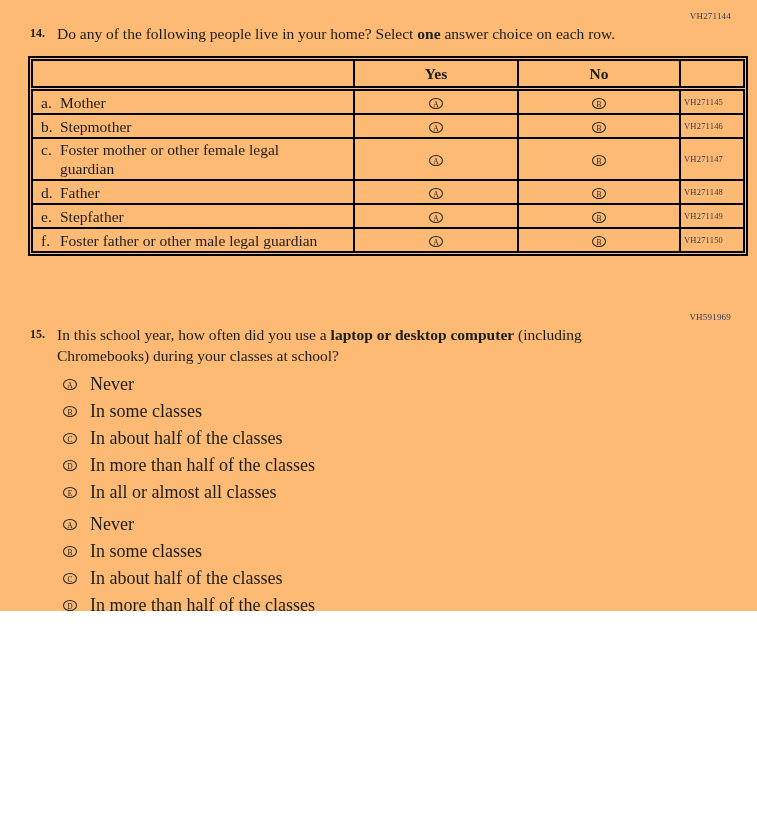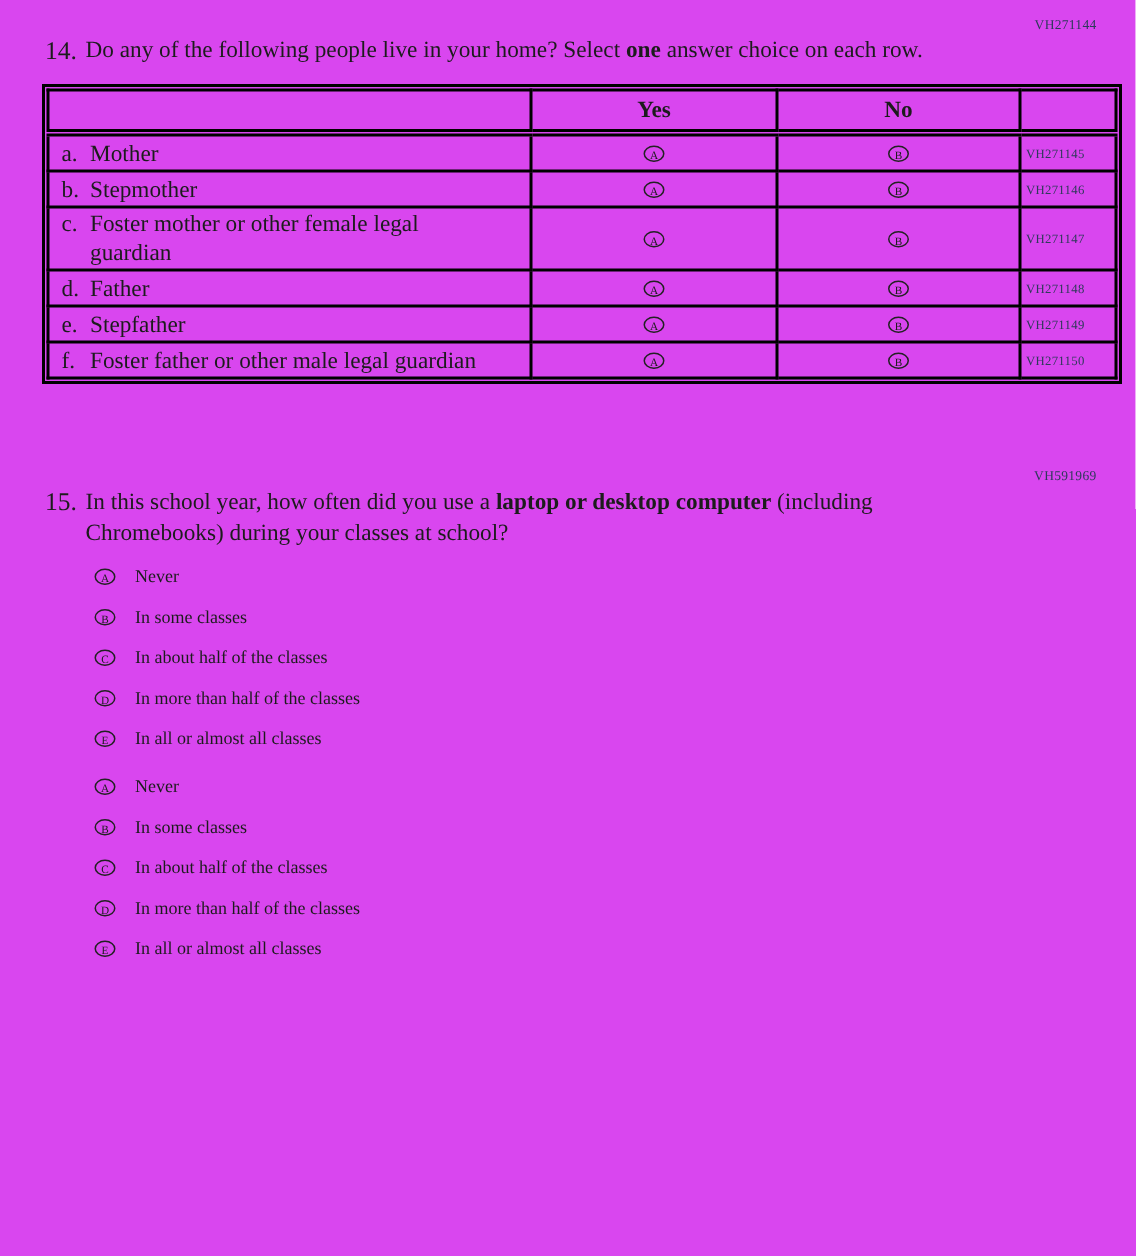"VH271144" .page { background: #d946ef -> #fdba74; height: 837px -> 611px }
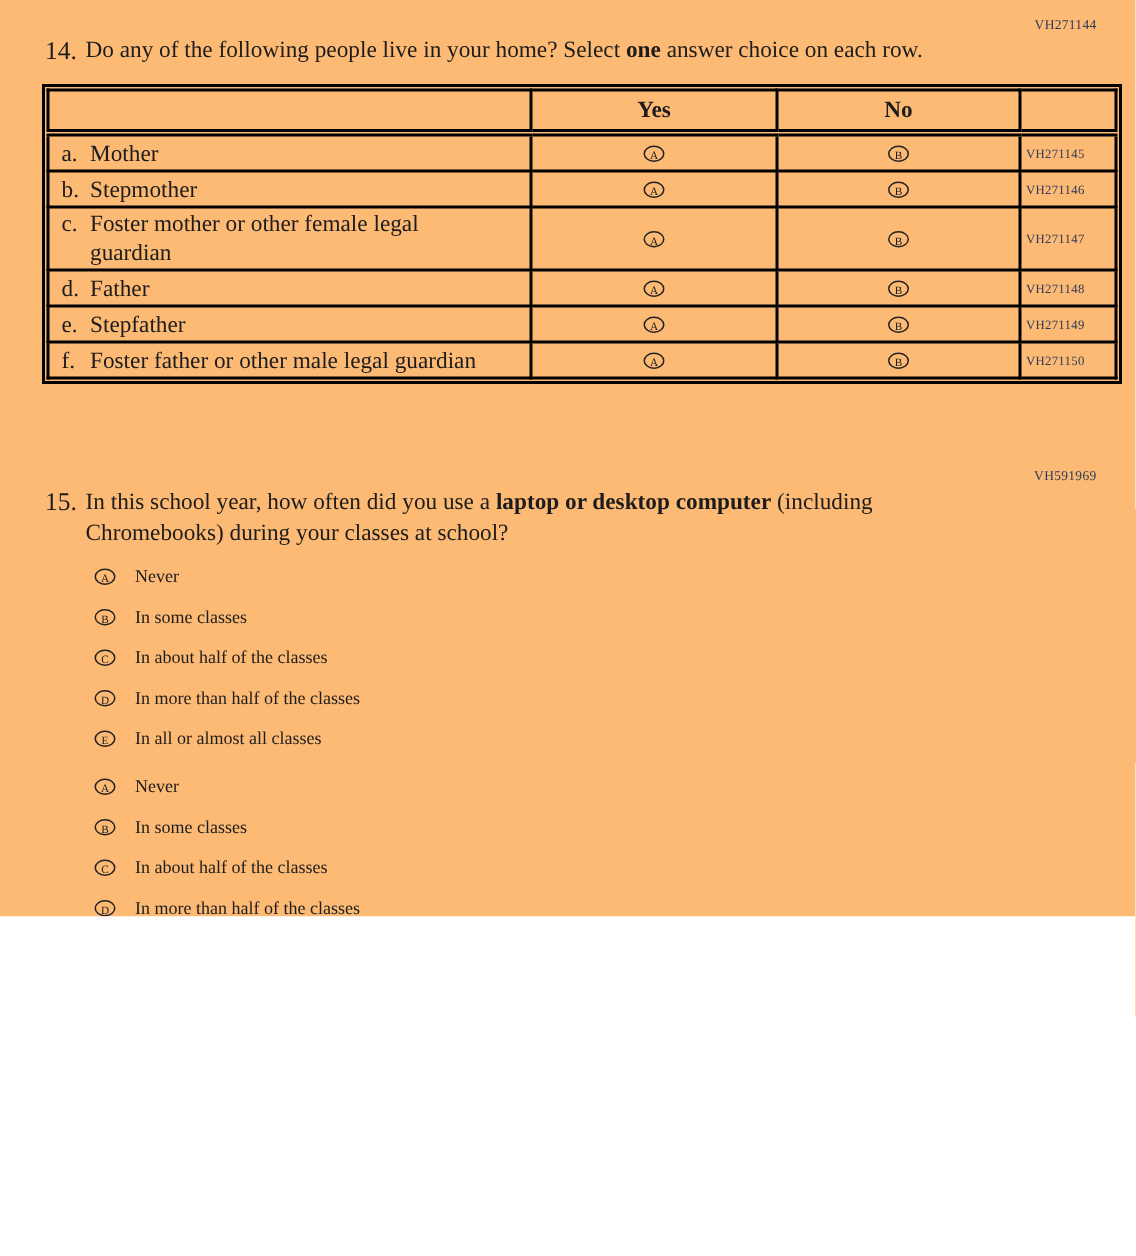"14." .qnum { font-size: 17px -> 12px; font-weight: normal -> bold }
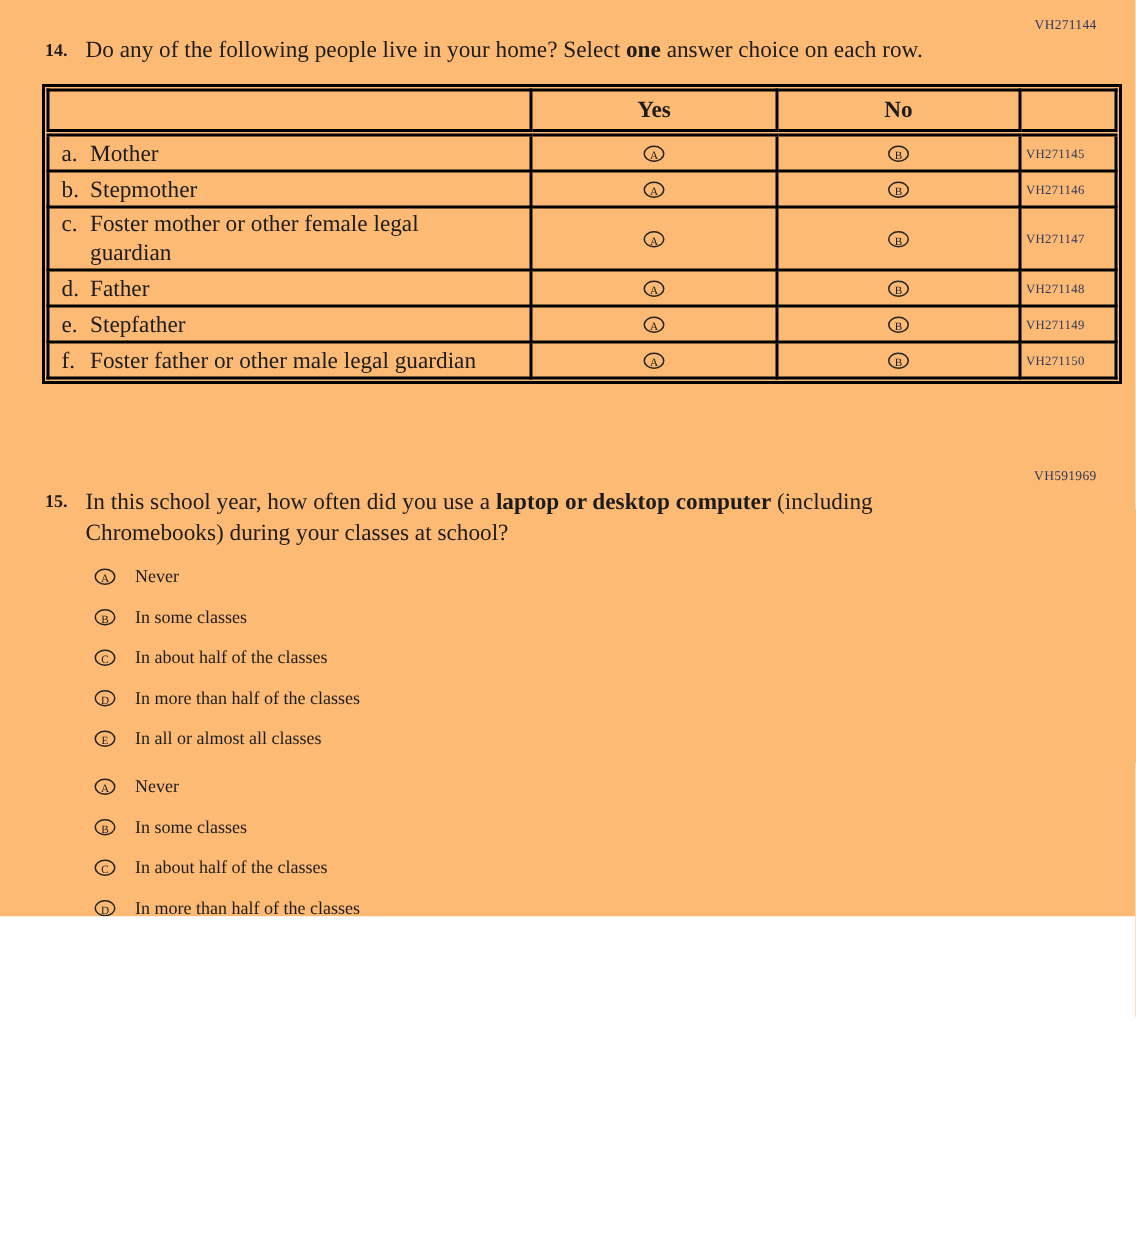"Never" .option-label { font-size: 12px -> 18px }
